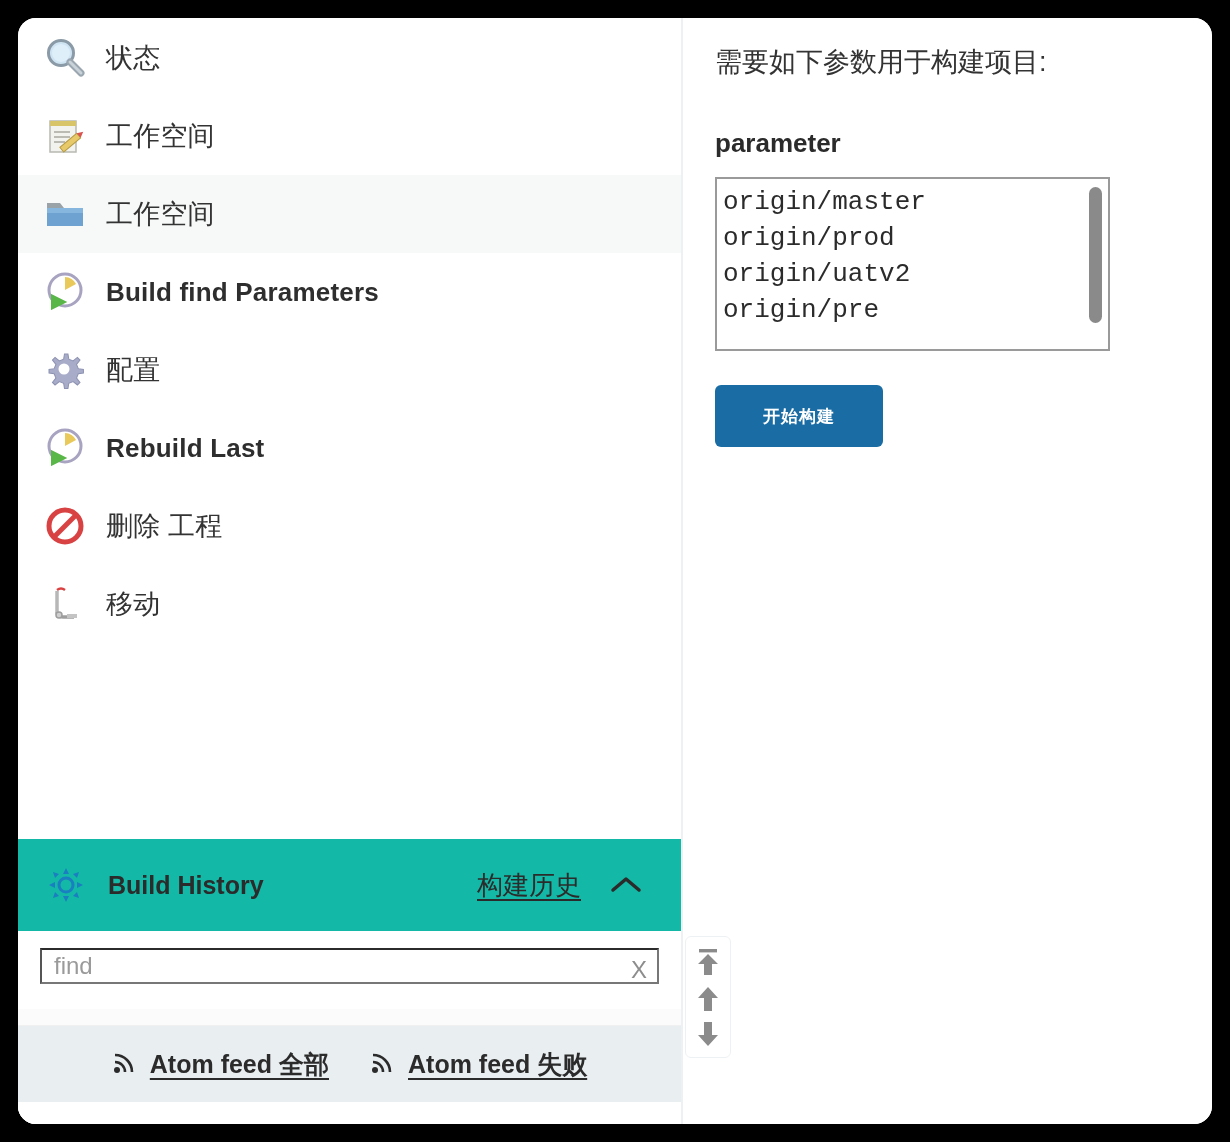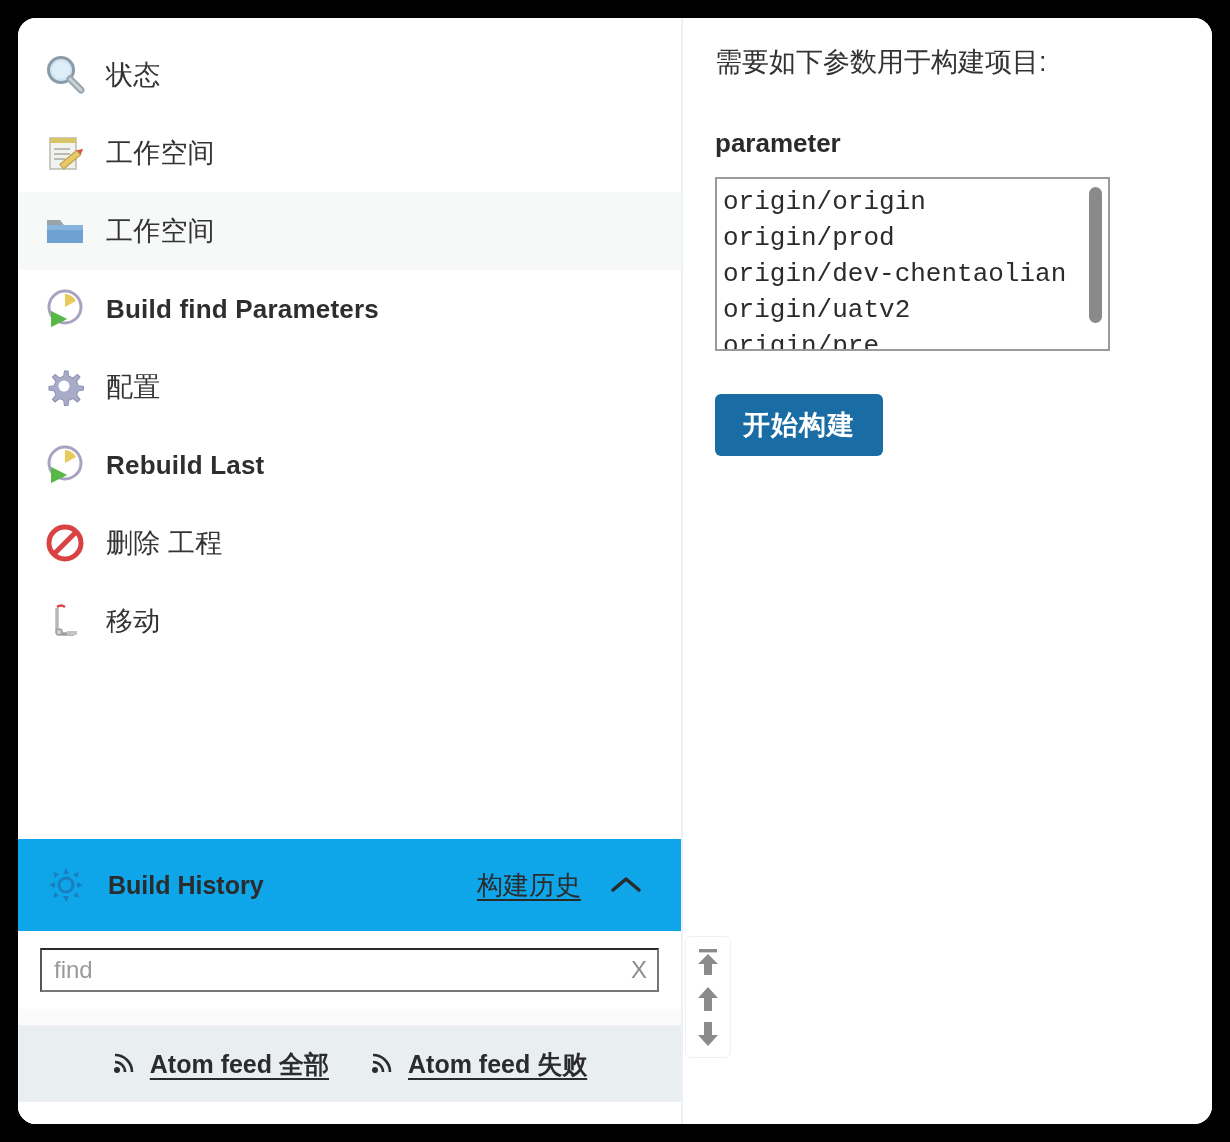"状态" .nav-list { padding-top: 18px -> 1px }
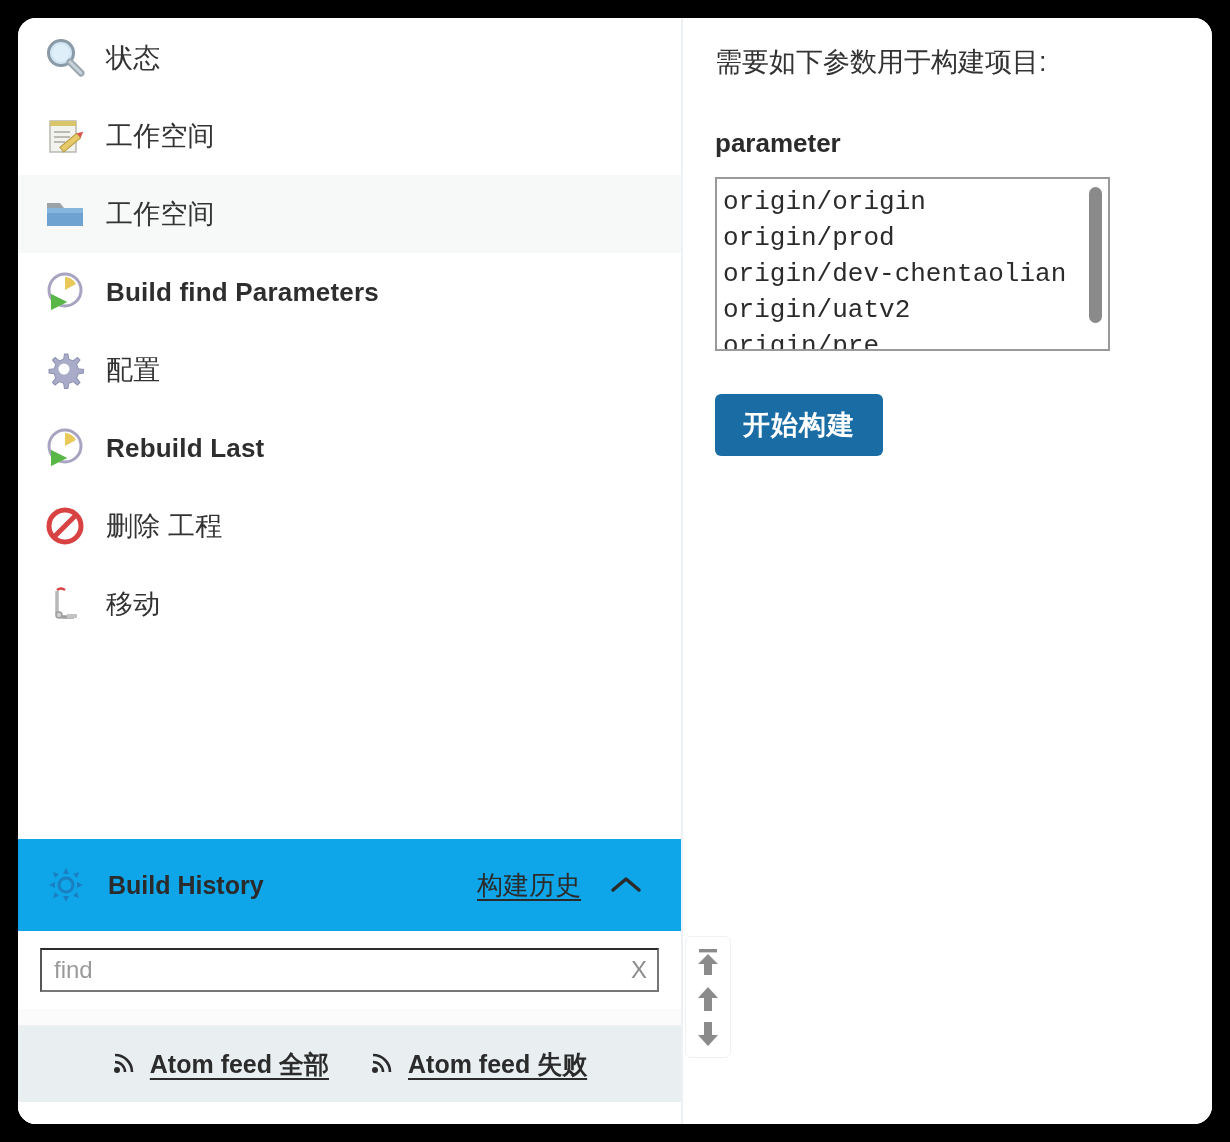"origin/origin" div.opt { text: origin/origin -> origin/master }
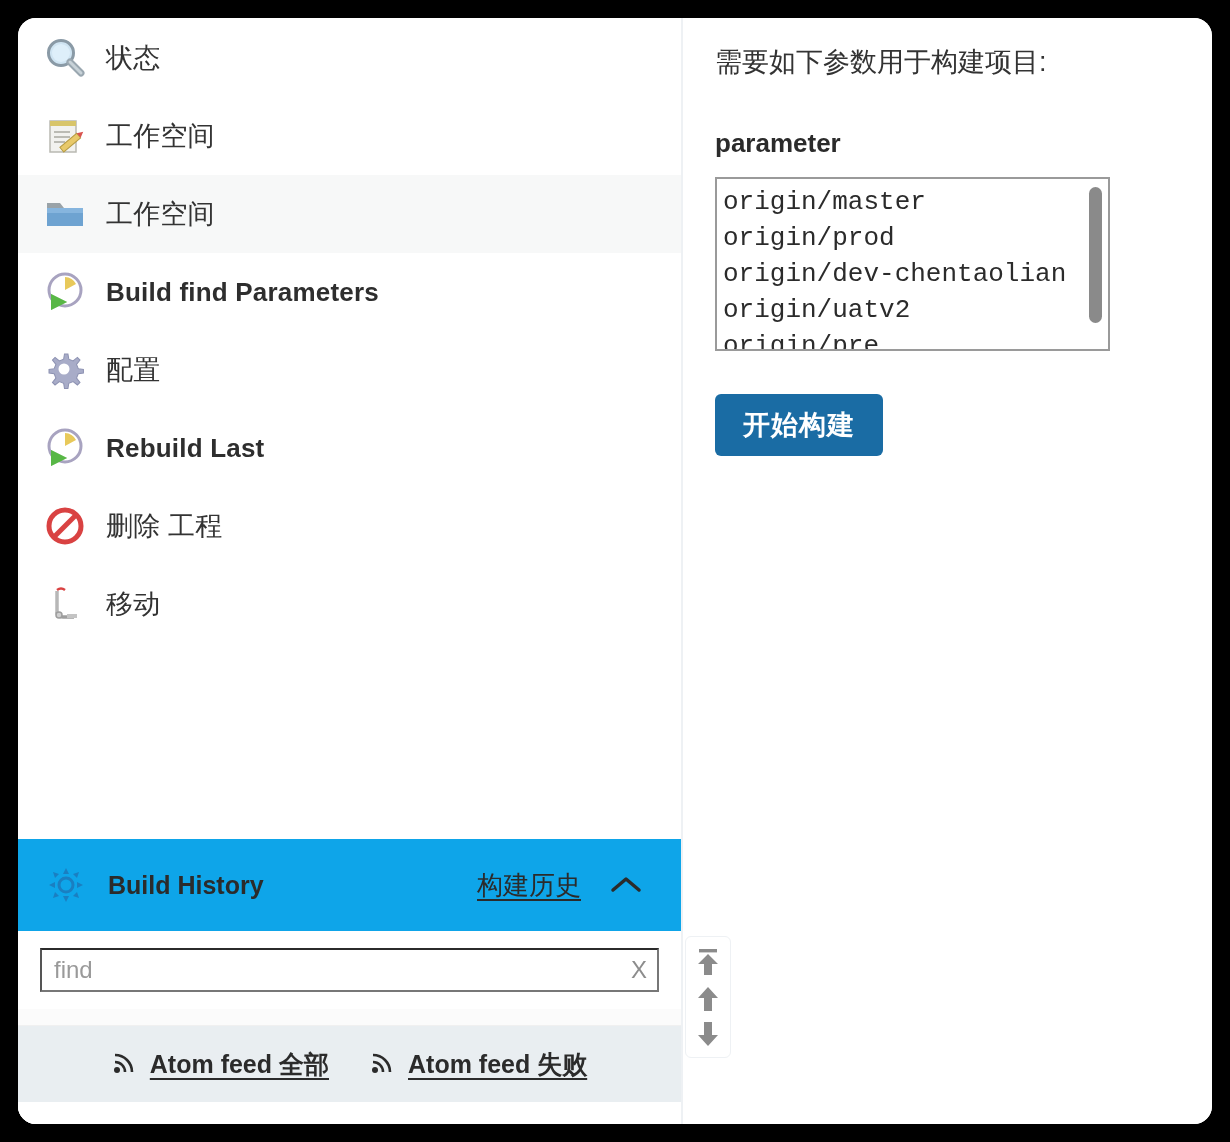"origin/dev-chentaolian" div.opt { html: <div>origin/dev-chentaolian</div> -> none }
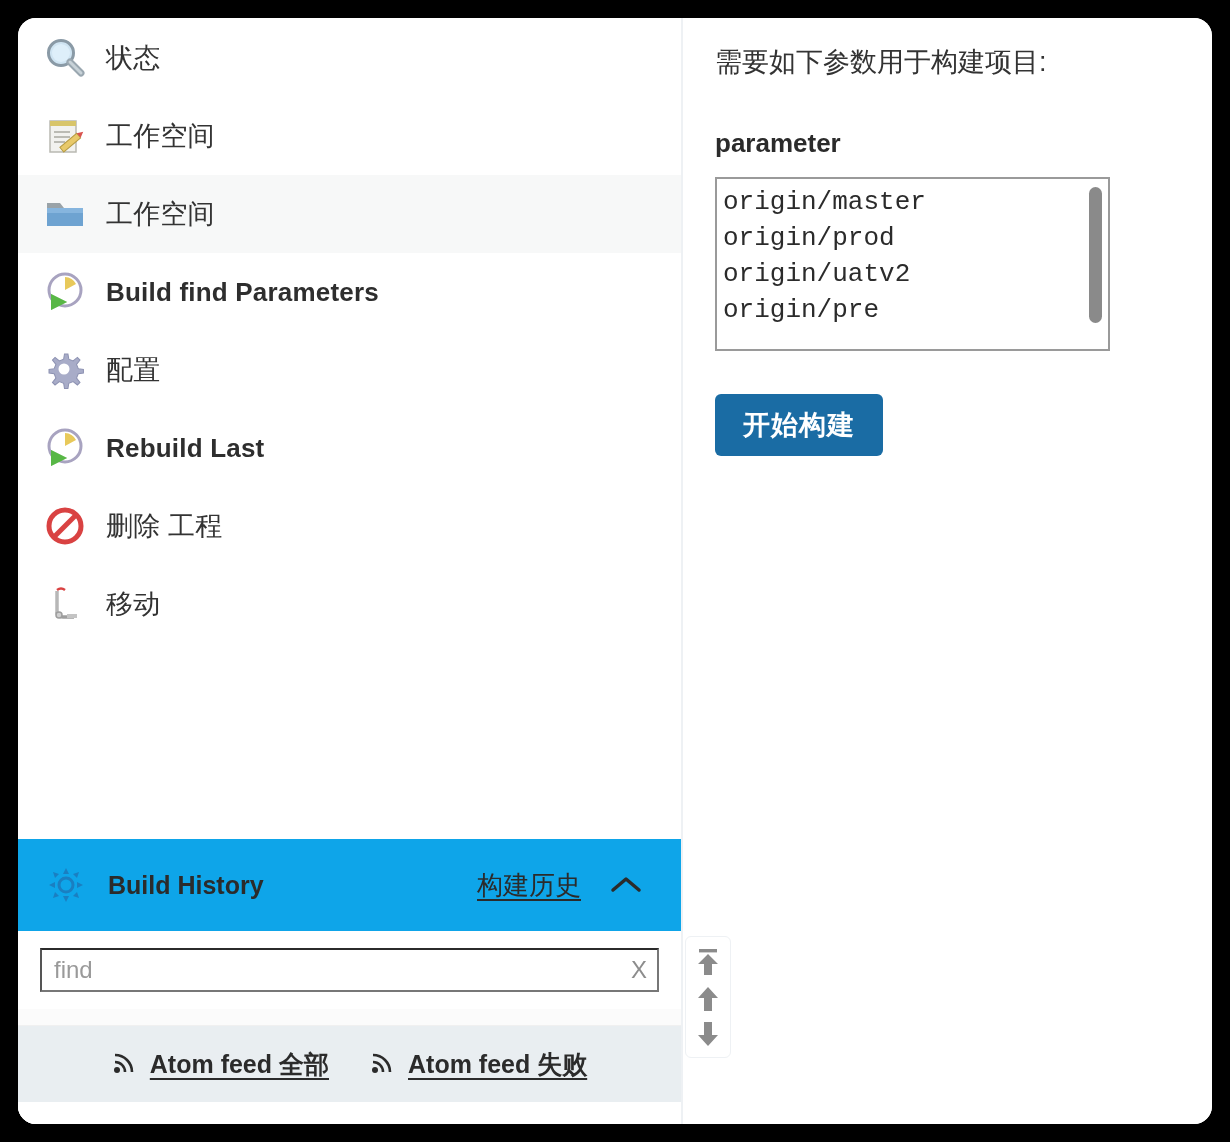"开始构建" #build-btn { font-size: 27px -> 17px; margin-top: 43px -> 34px }
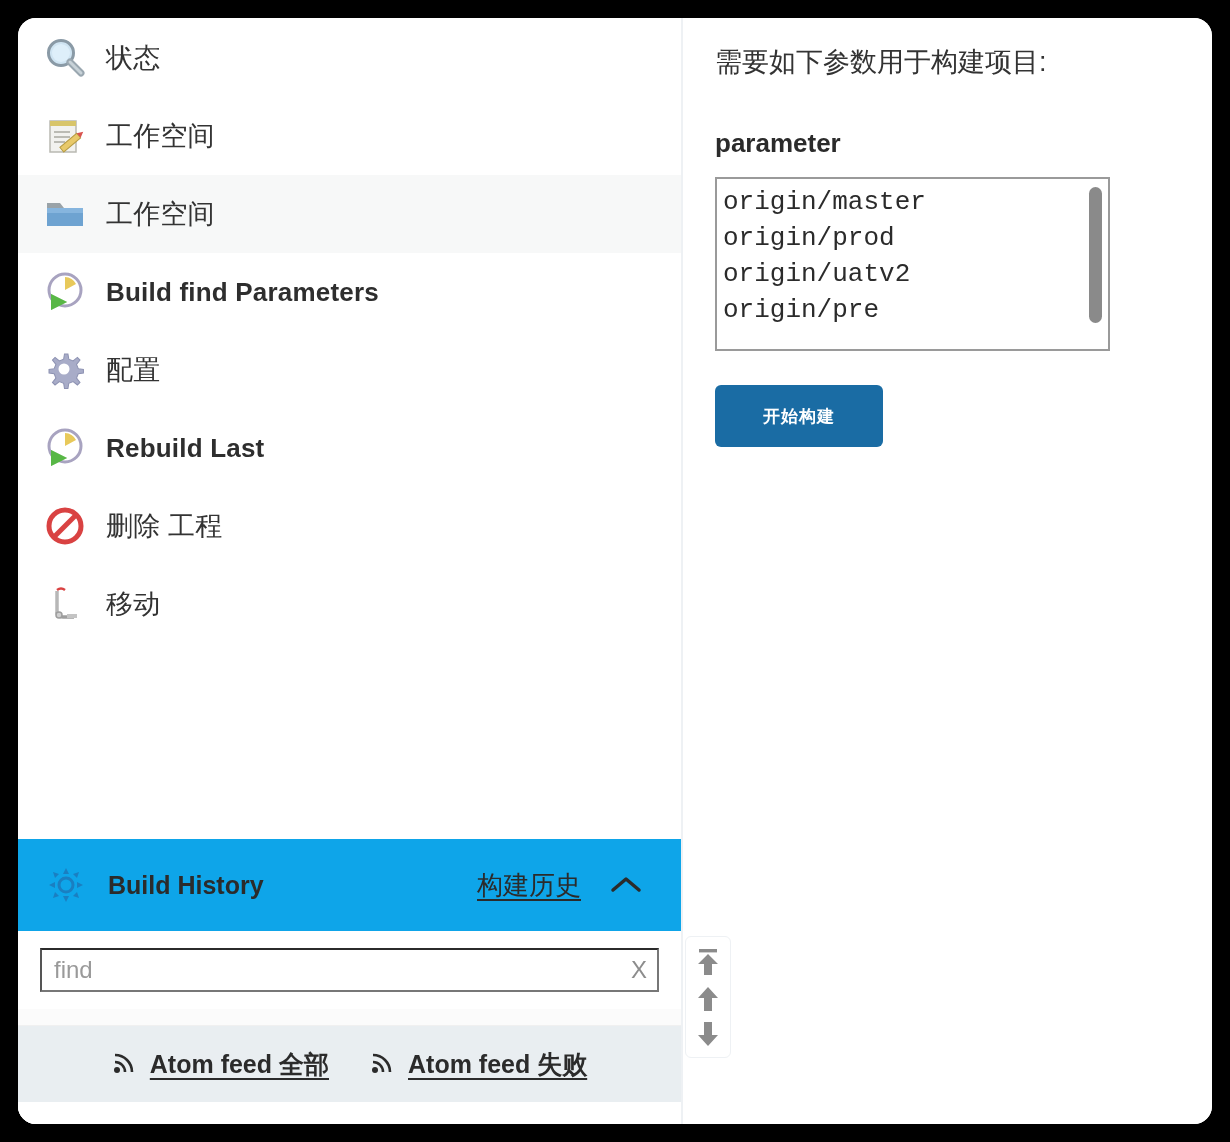"Build History" #build-history-band { background: #0ea5e9 -> #14b8a6 }
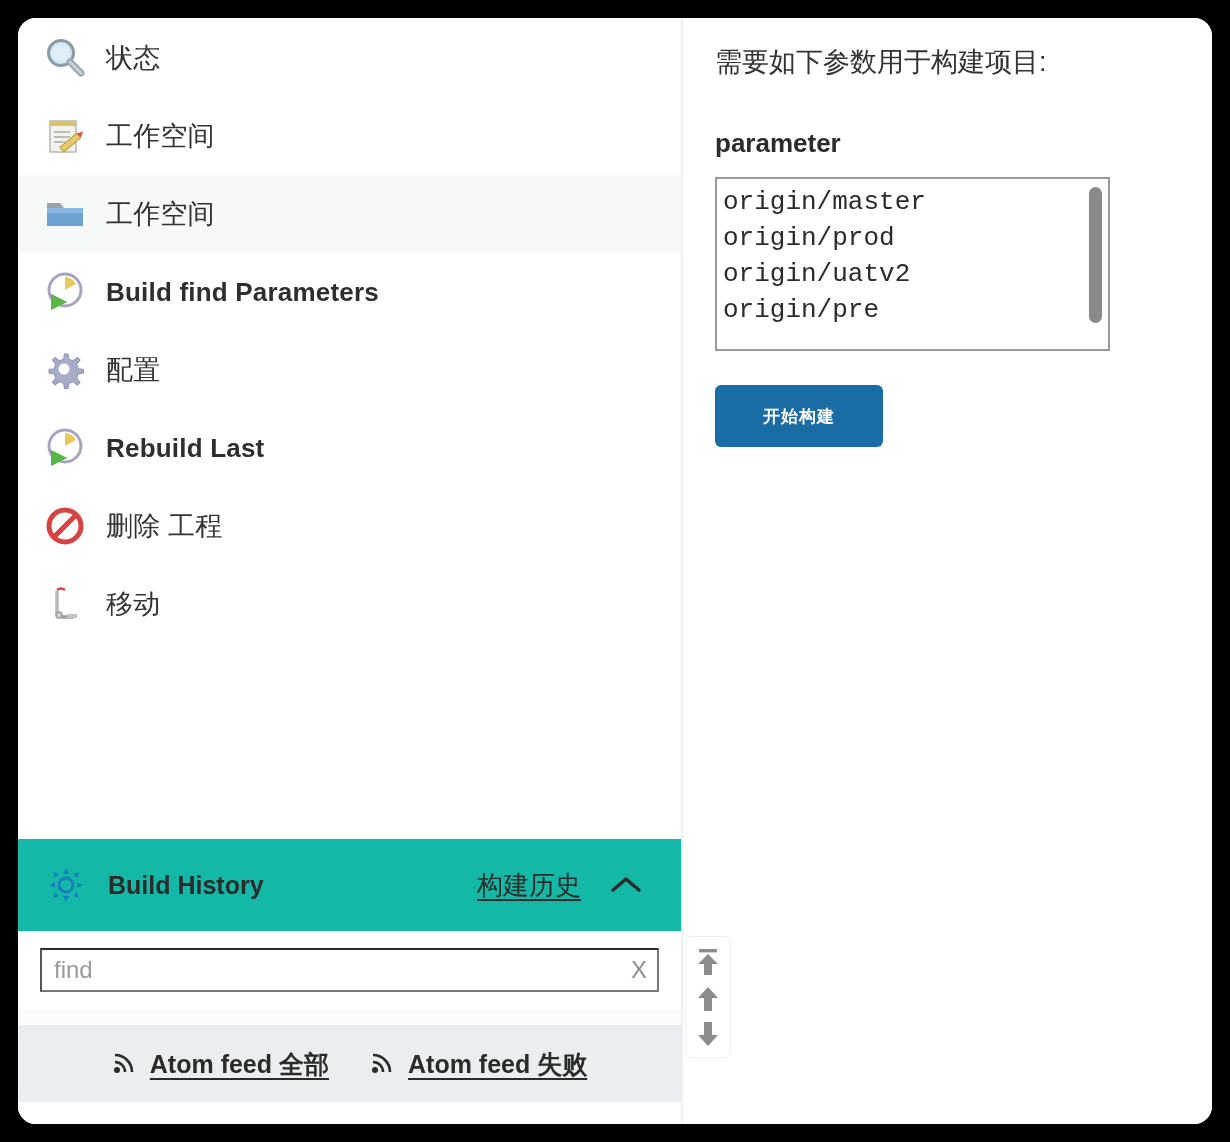"find" #find-input { height: 44px -> 36px }
